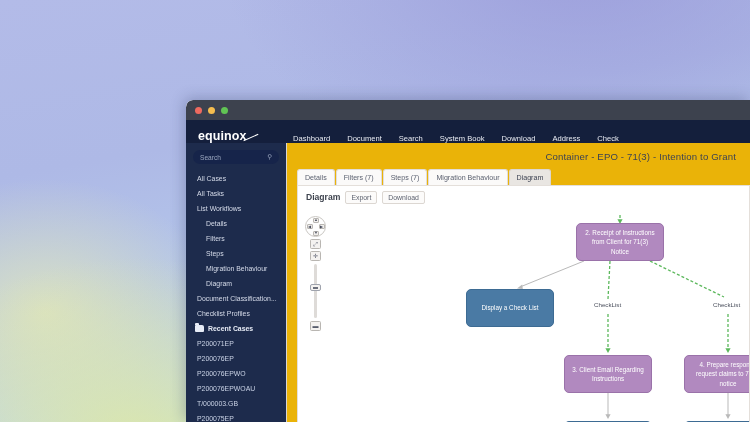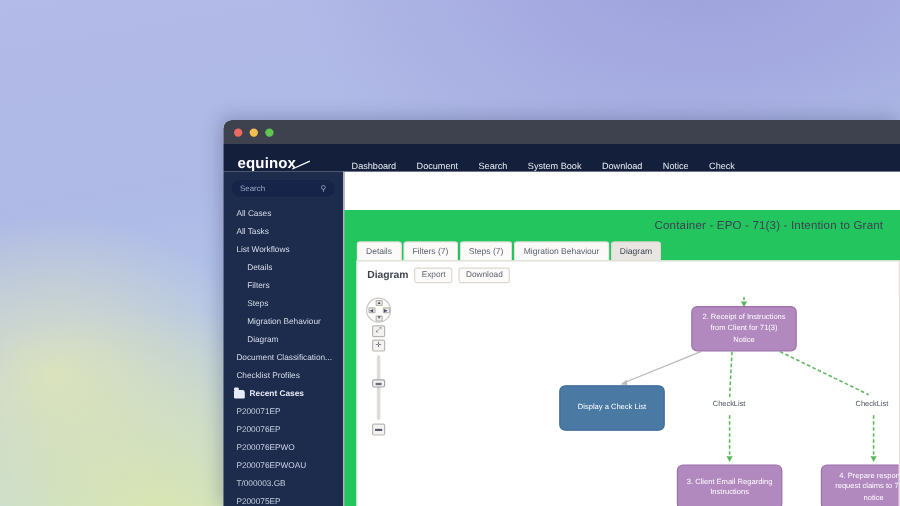"Notice" span.navitem { text: Notice -> Address }
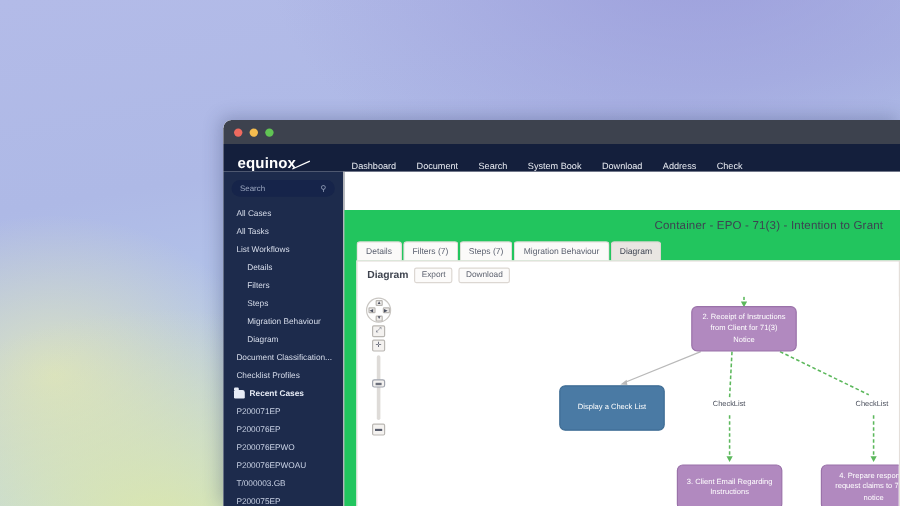"Container - EPO - 71(3)" #main { background: #22c55e -> #eab308; margin-top: 32px -> none }
